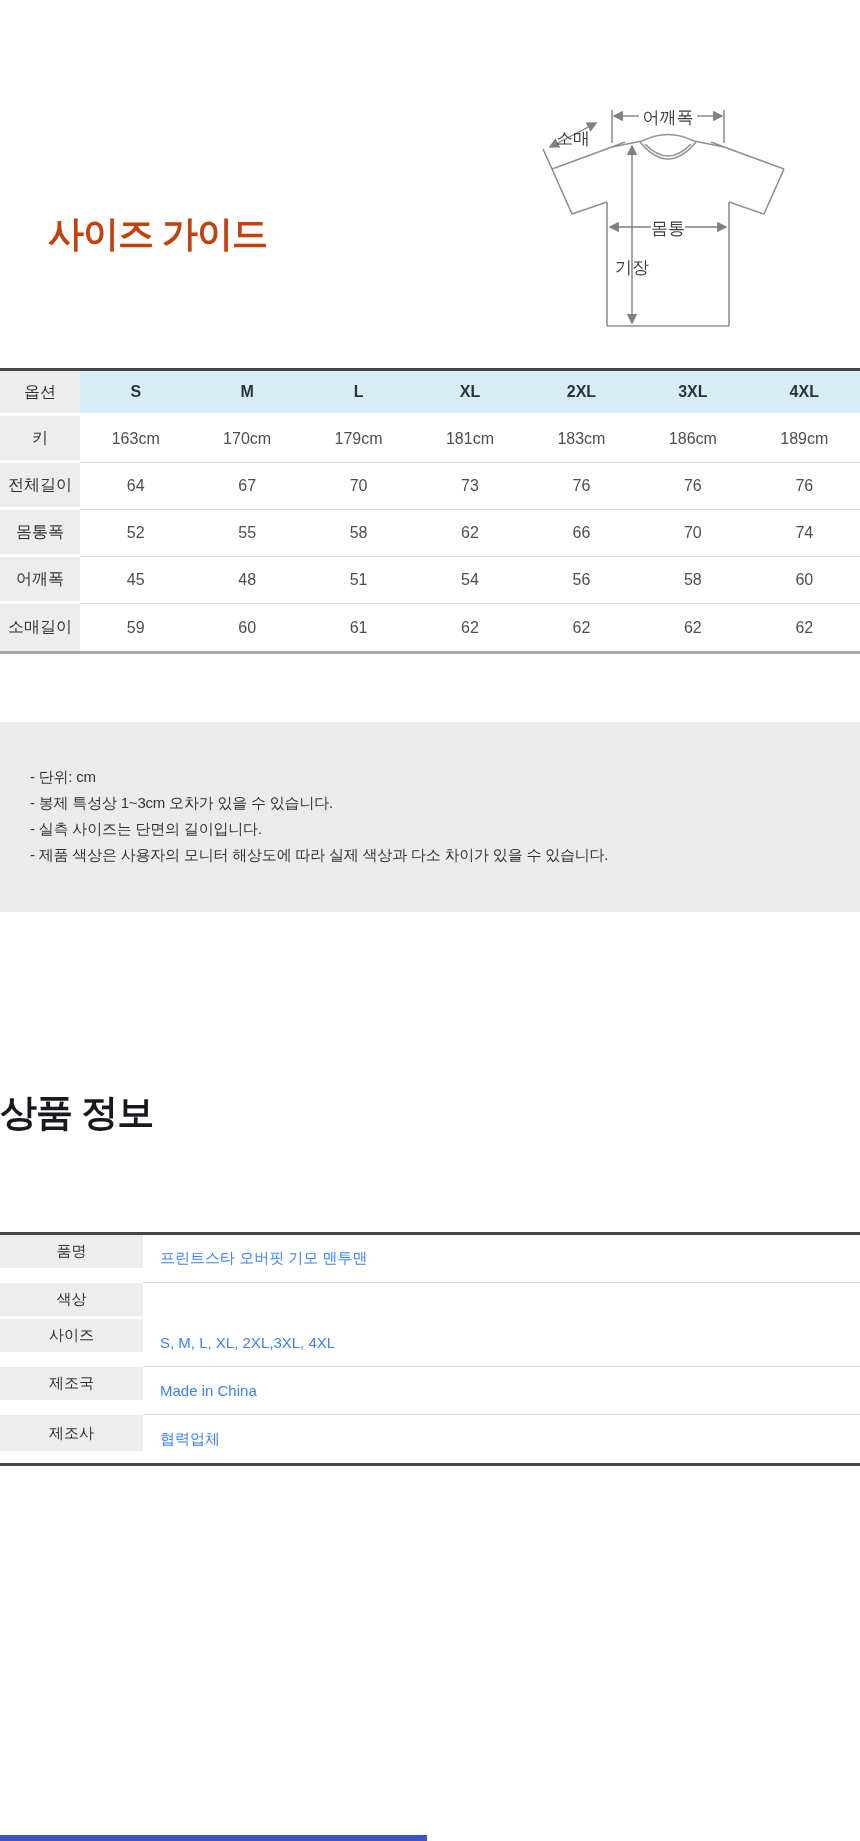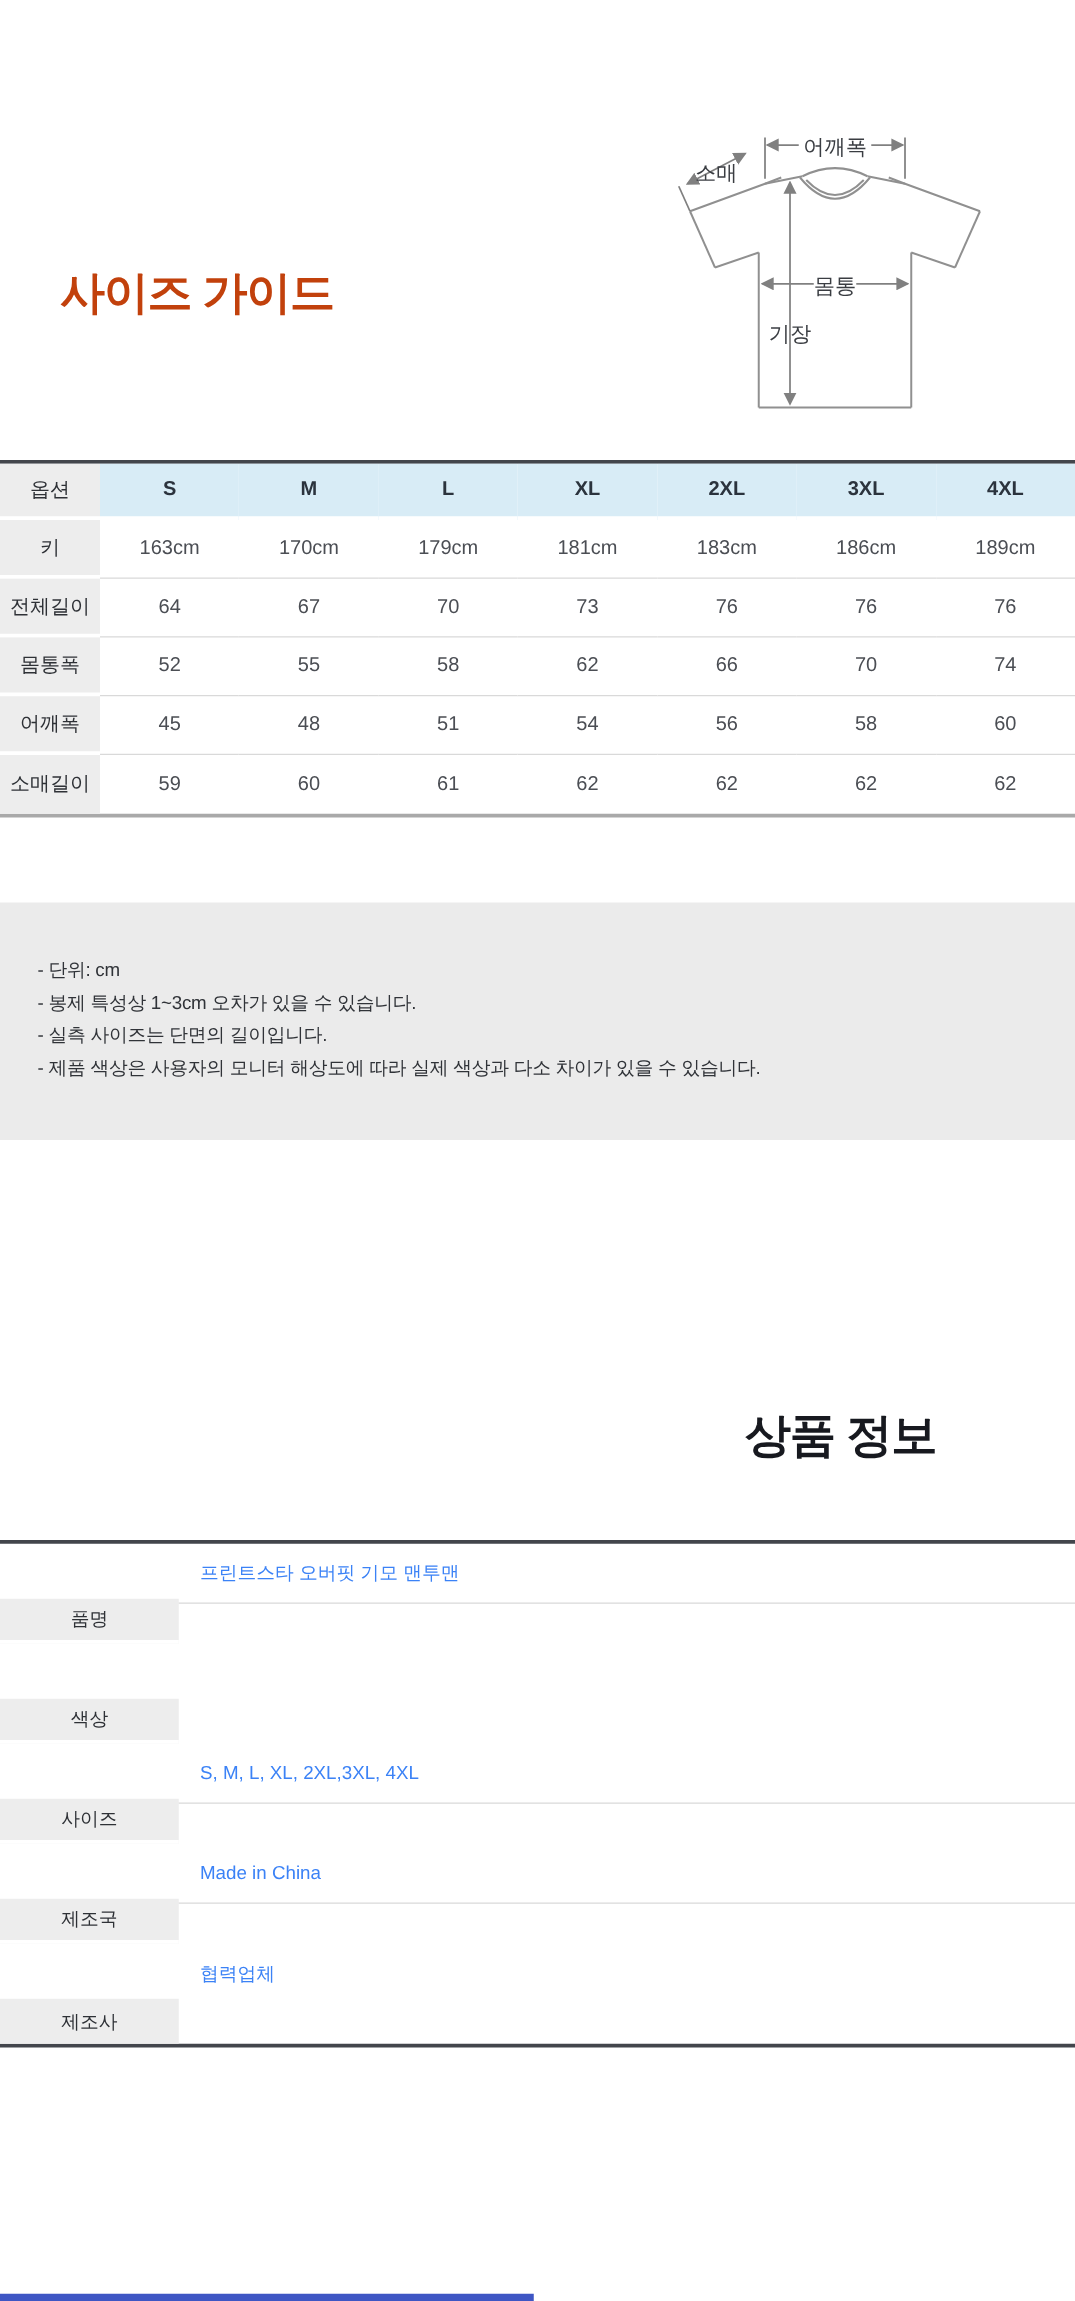"상품 정보" .product-info-title { text-align: right -> left; top: 1124px -> 1088px }
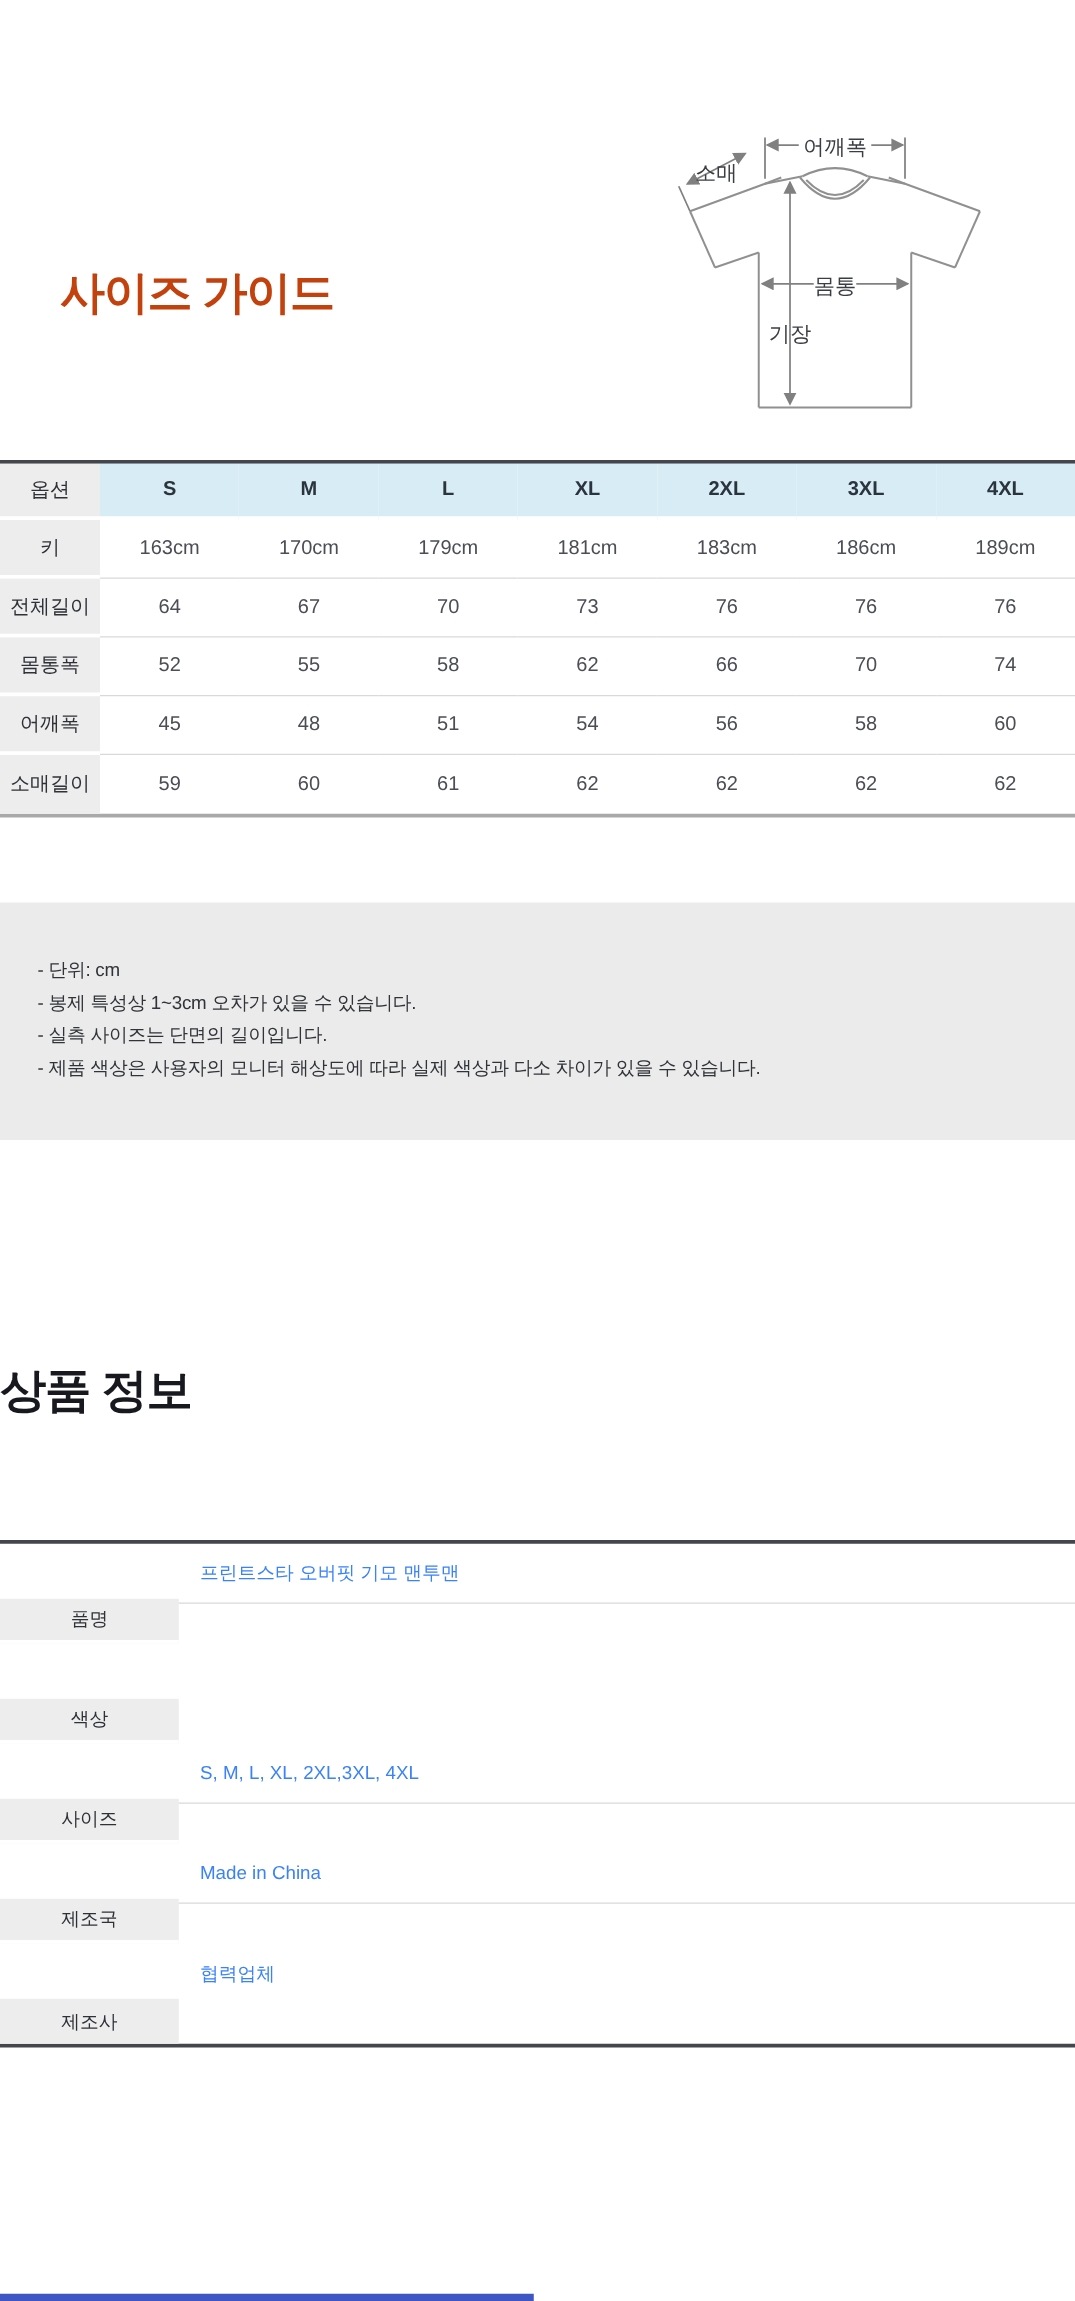"품명" .pi-label { margin-top: 44px -> none }
